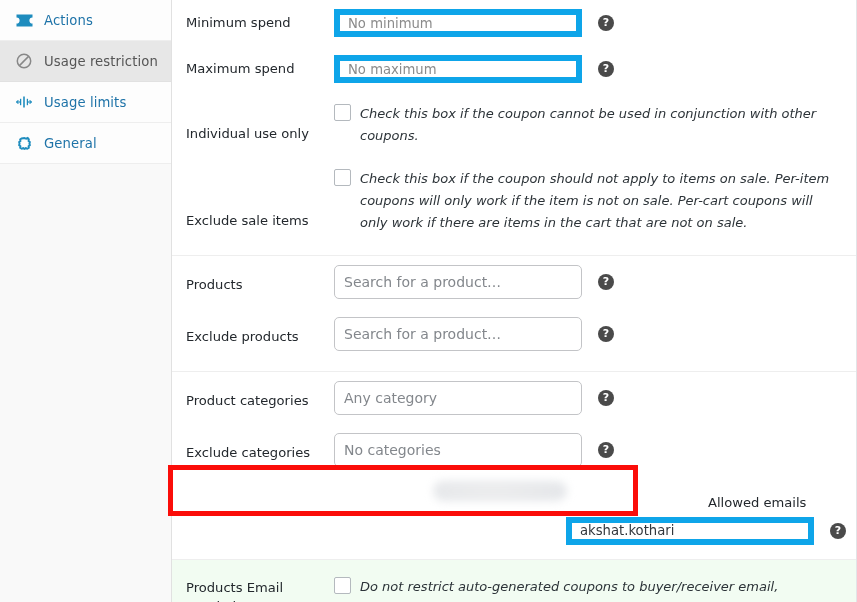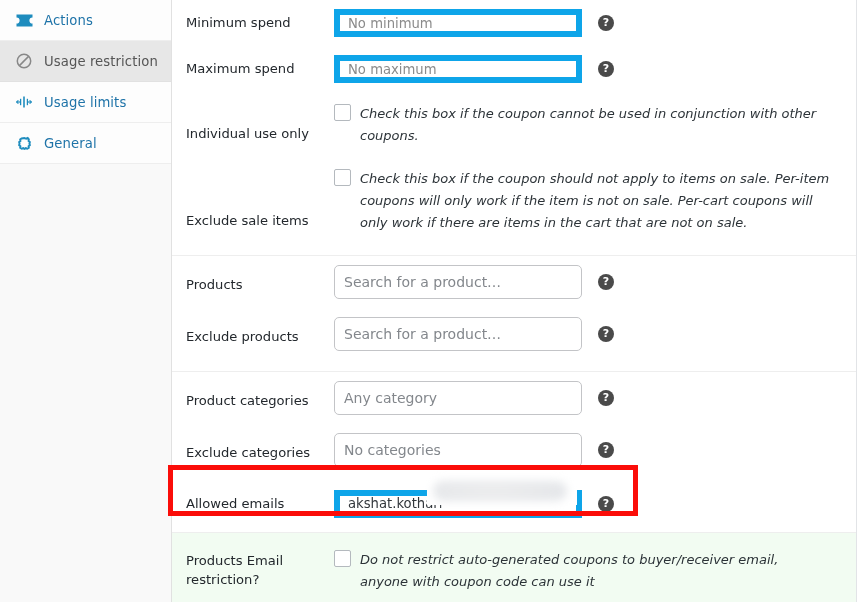"Allowed emails" div.frow { flex-direction: none -> column }
